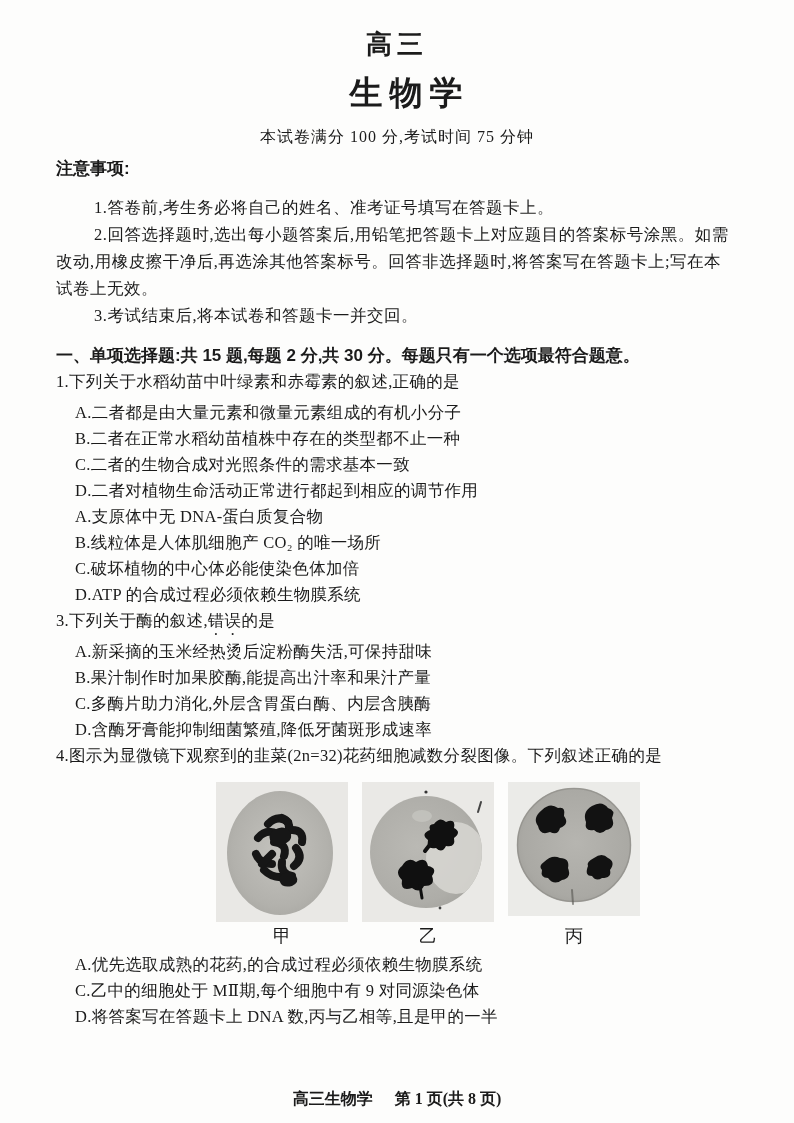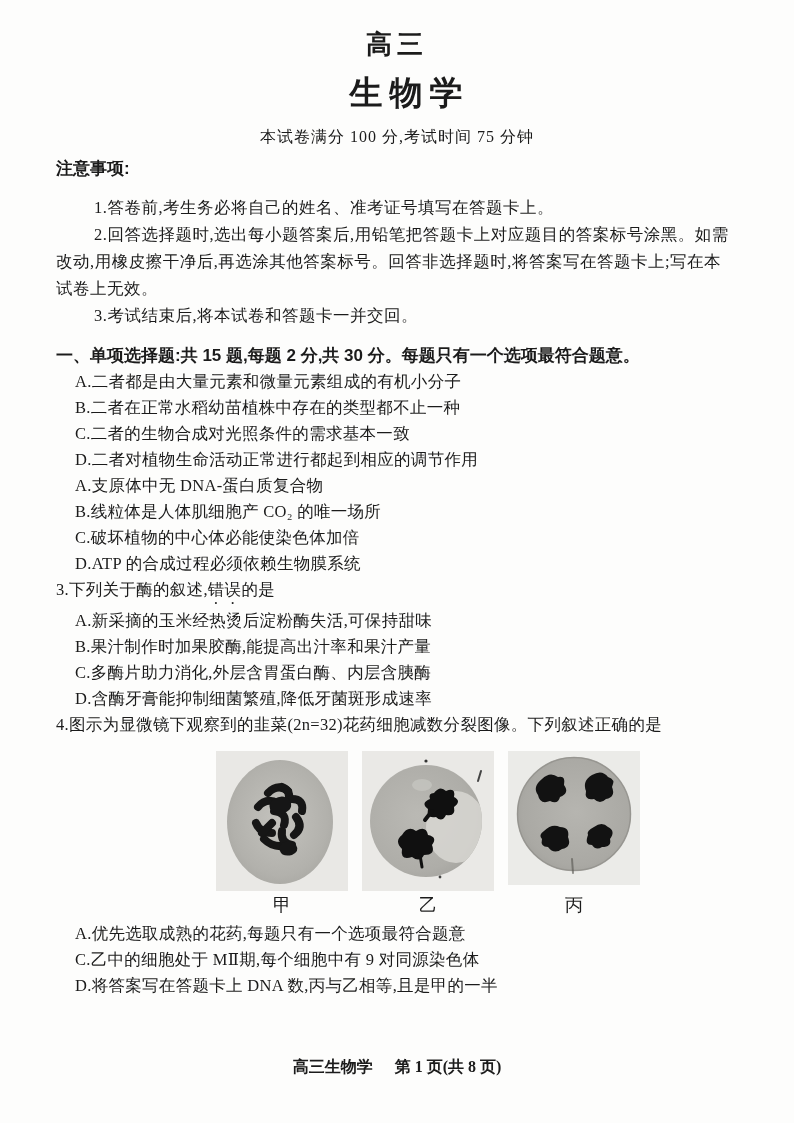"1.下列关于水稻幼苗中叶绿素和赤霉素的叙述,正确的是" div.stem { html: none -> <div><span>1.</span><span>下列关于水稻幼苗中叶绿素和赤霉素的叙述,</span><span></span><span>正确的是</span></div> }
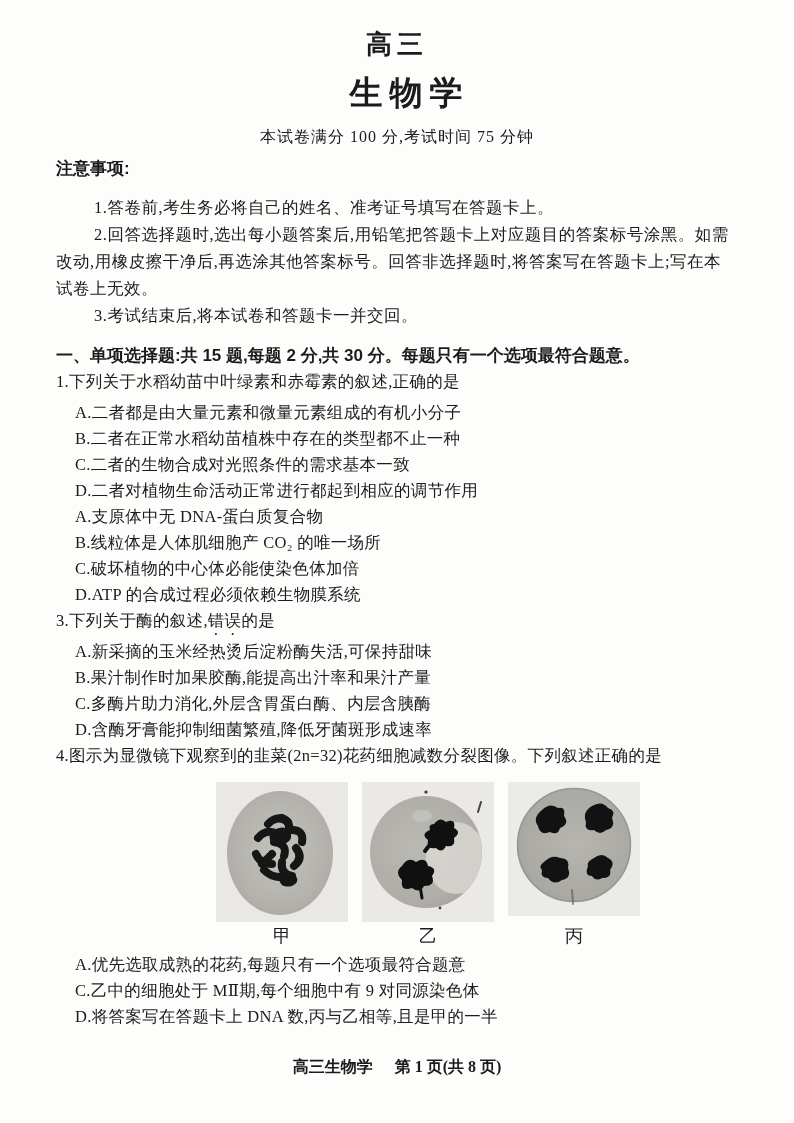"A.优先选取成熟的花药,每题只有一个选项最符合题意" div.option { text: ,每题只有一个选项最符合题意 -> ,的合成过程必须依赖生物膜系统 }
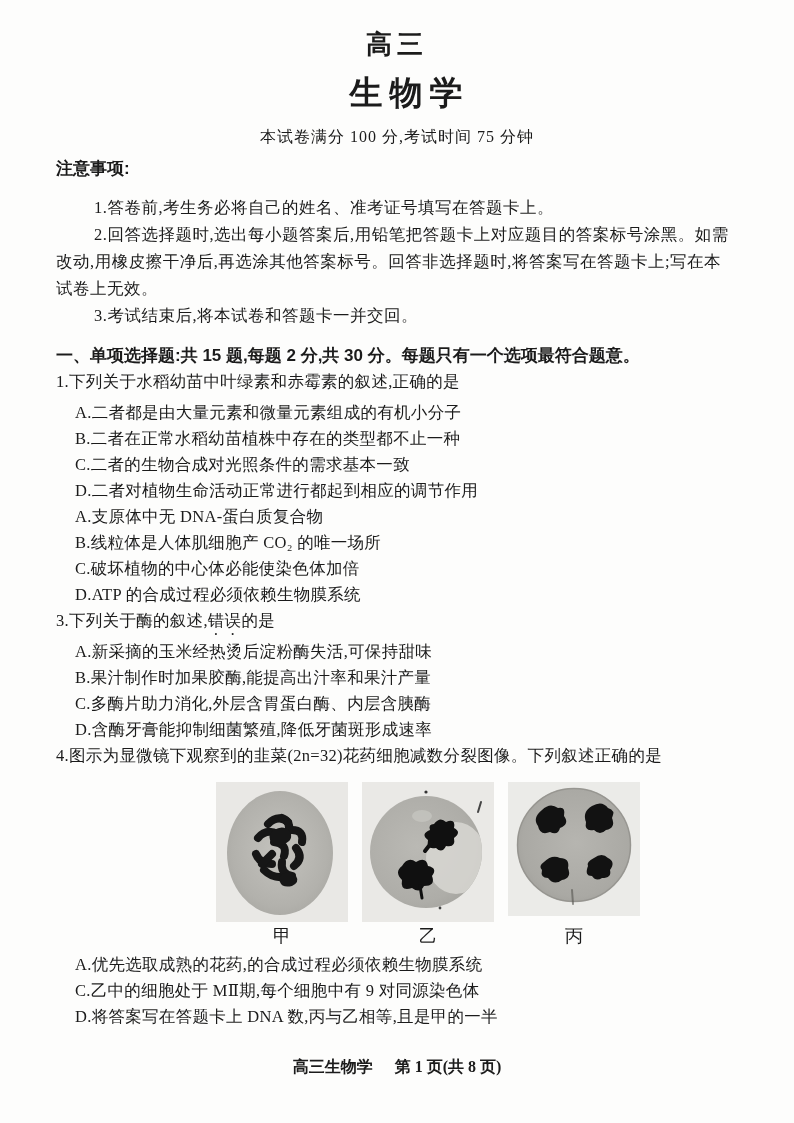"高三生物学" .footer { top: 1056px -> 1088px }
